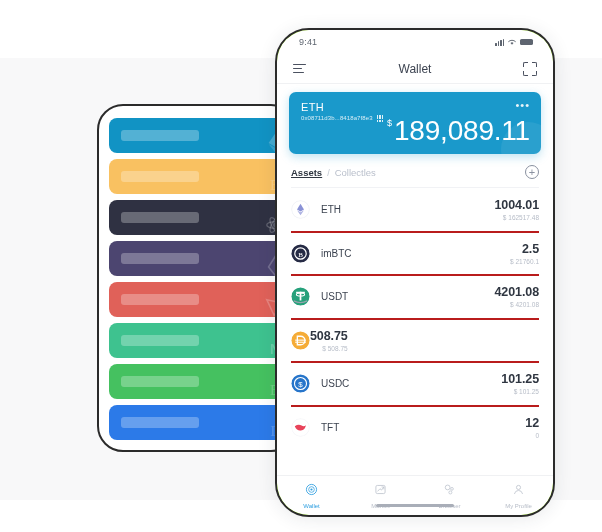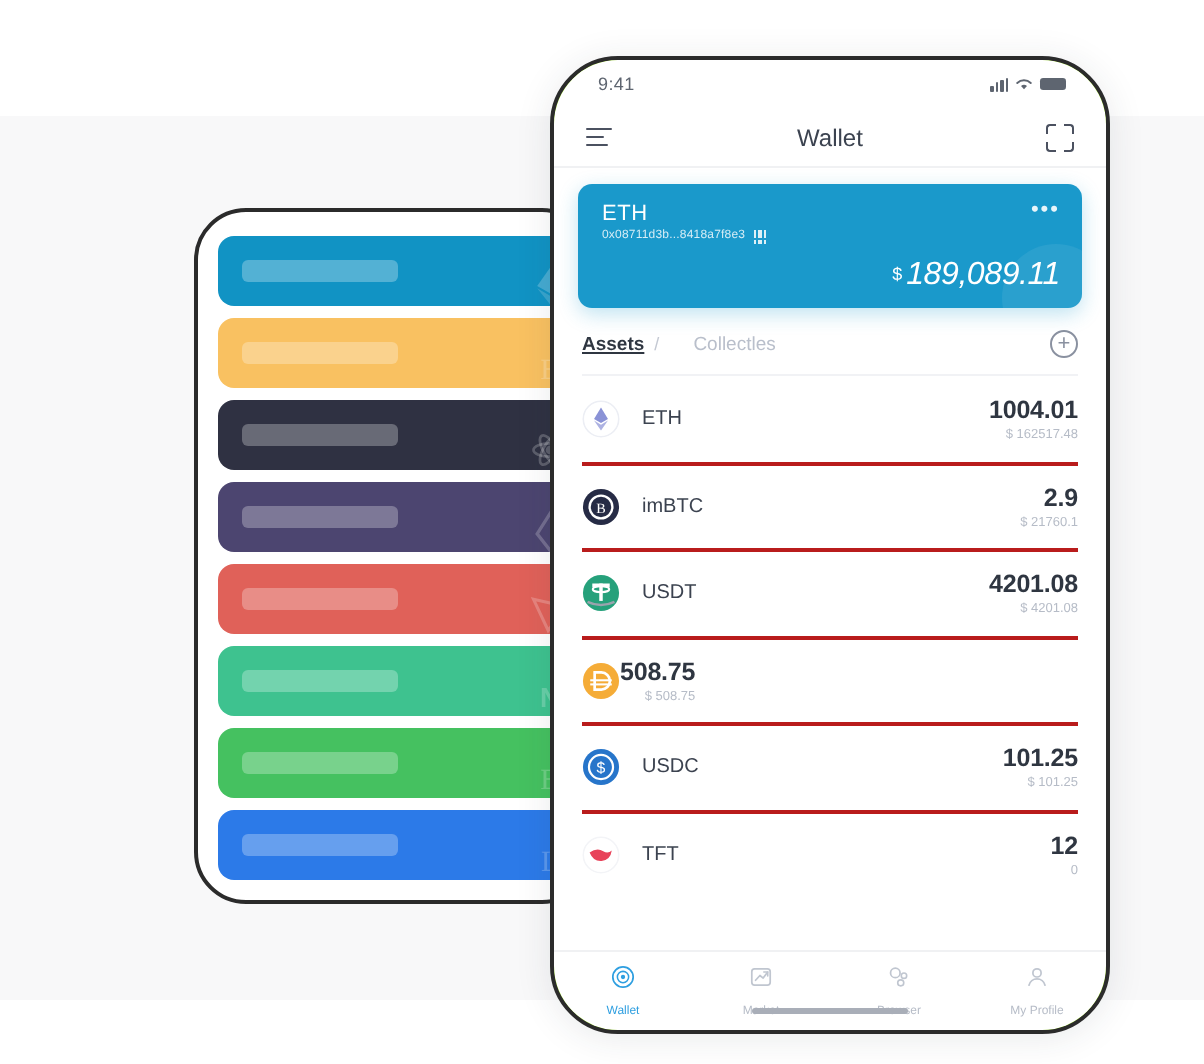"189,089.11" .bc-val { font-size: 16px -> 28px; font-style: italic -> none }
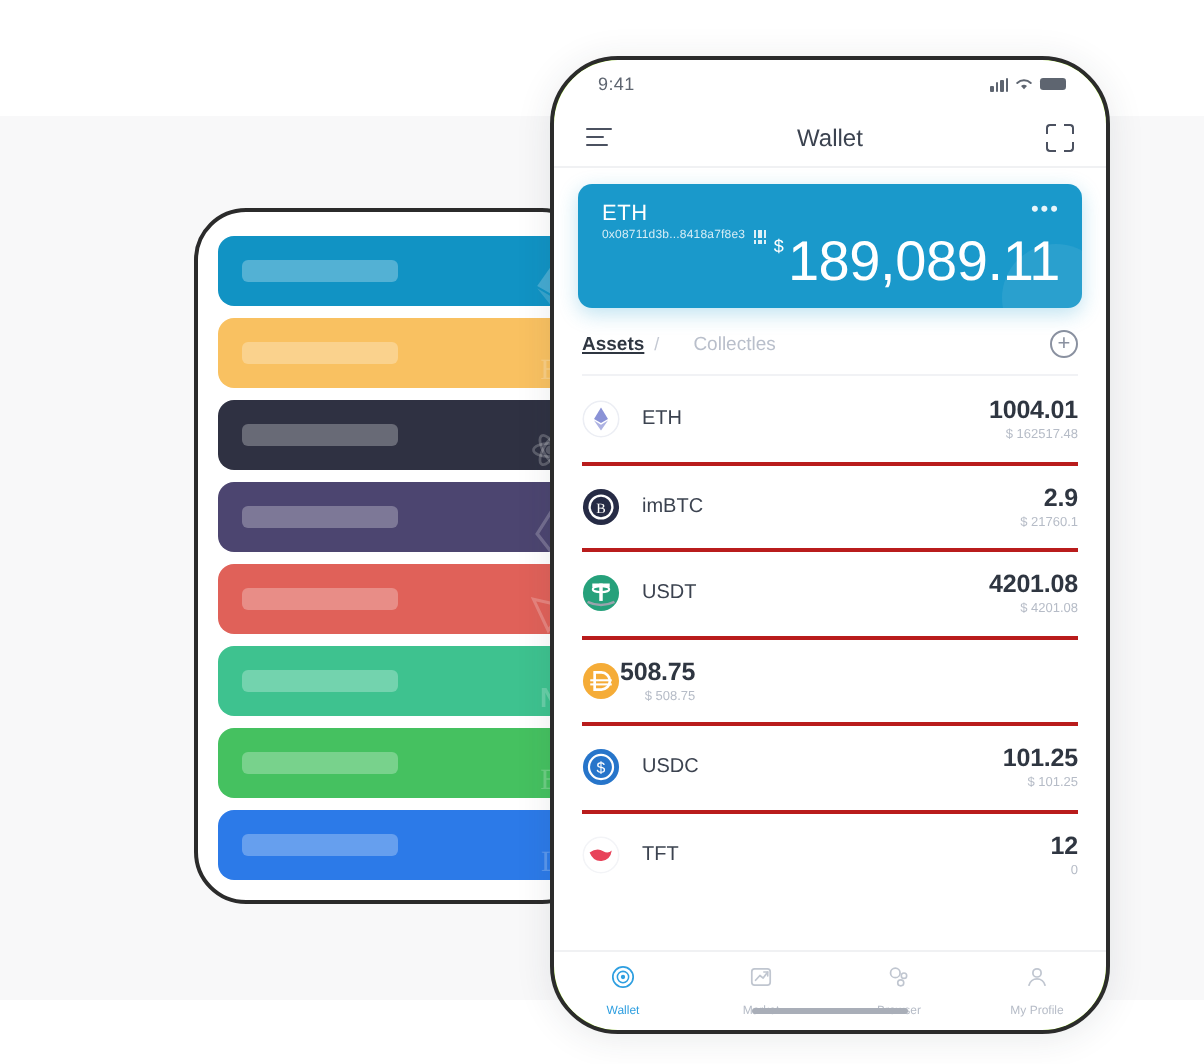"Collectles" .tab-coll { margin-left: 12px -> none }
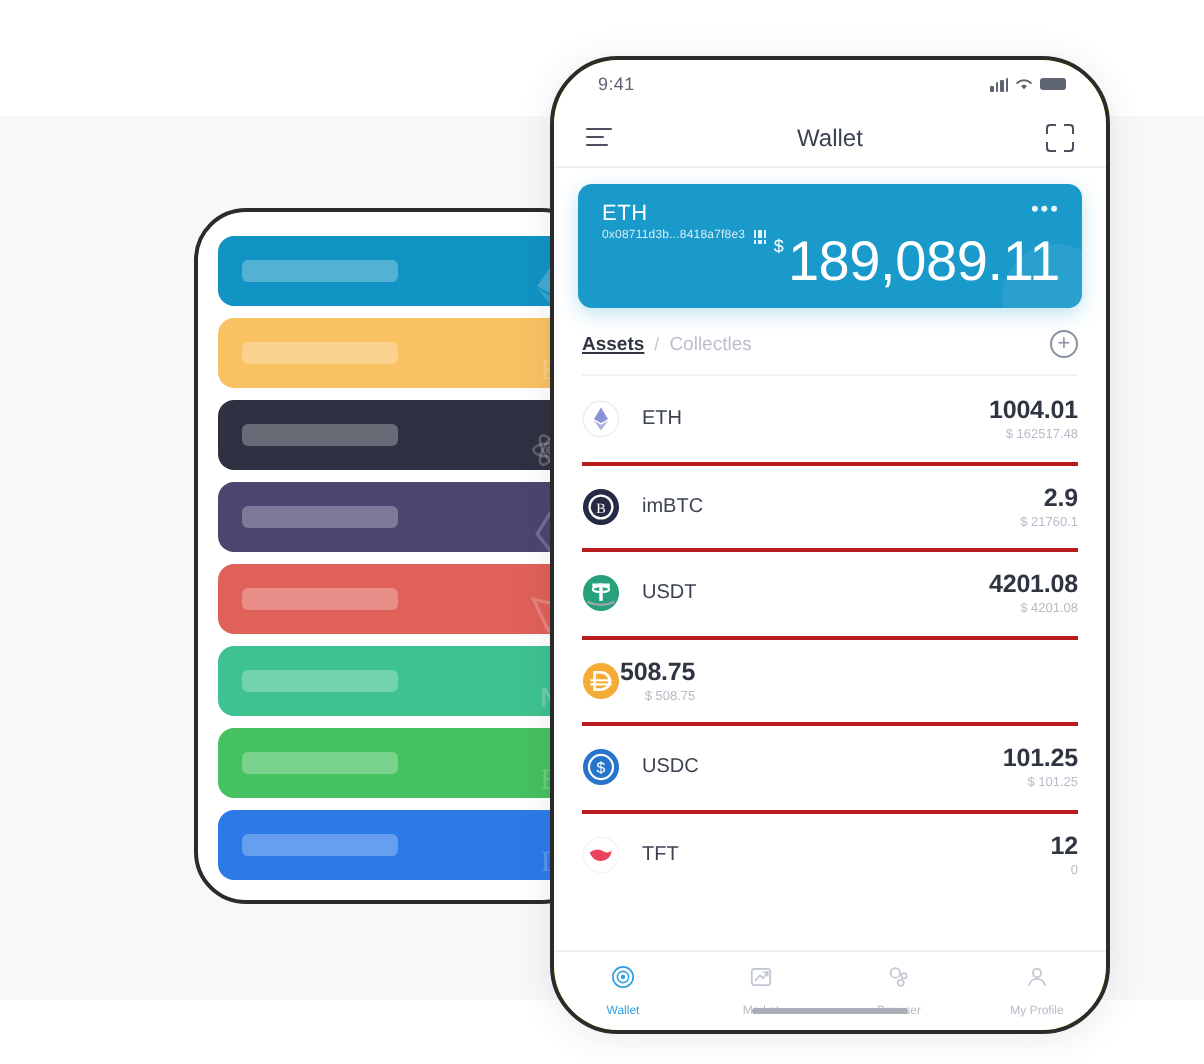"2.9" div.a-amt { text: 2.9 -> 2.5 }
